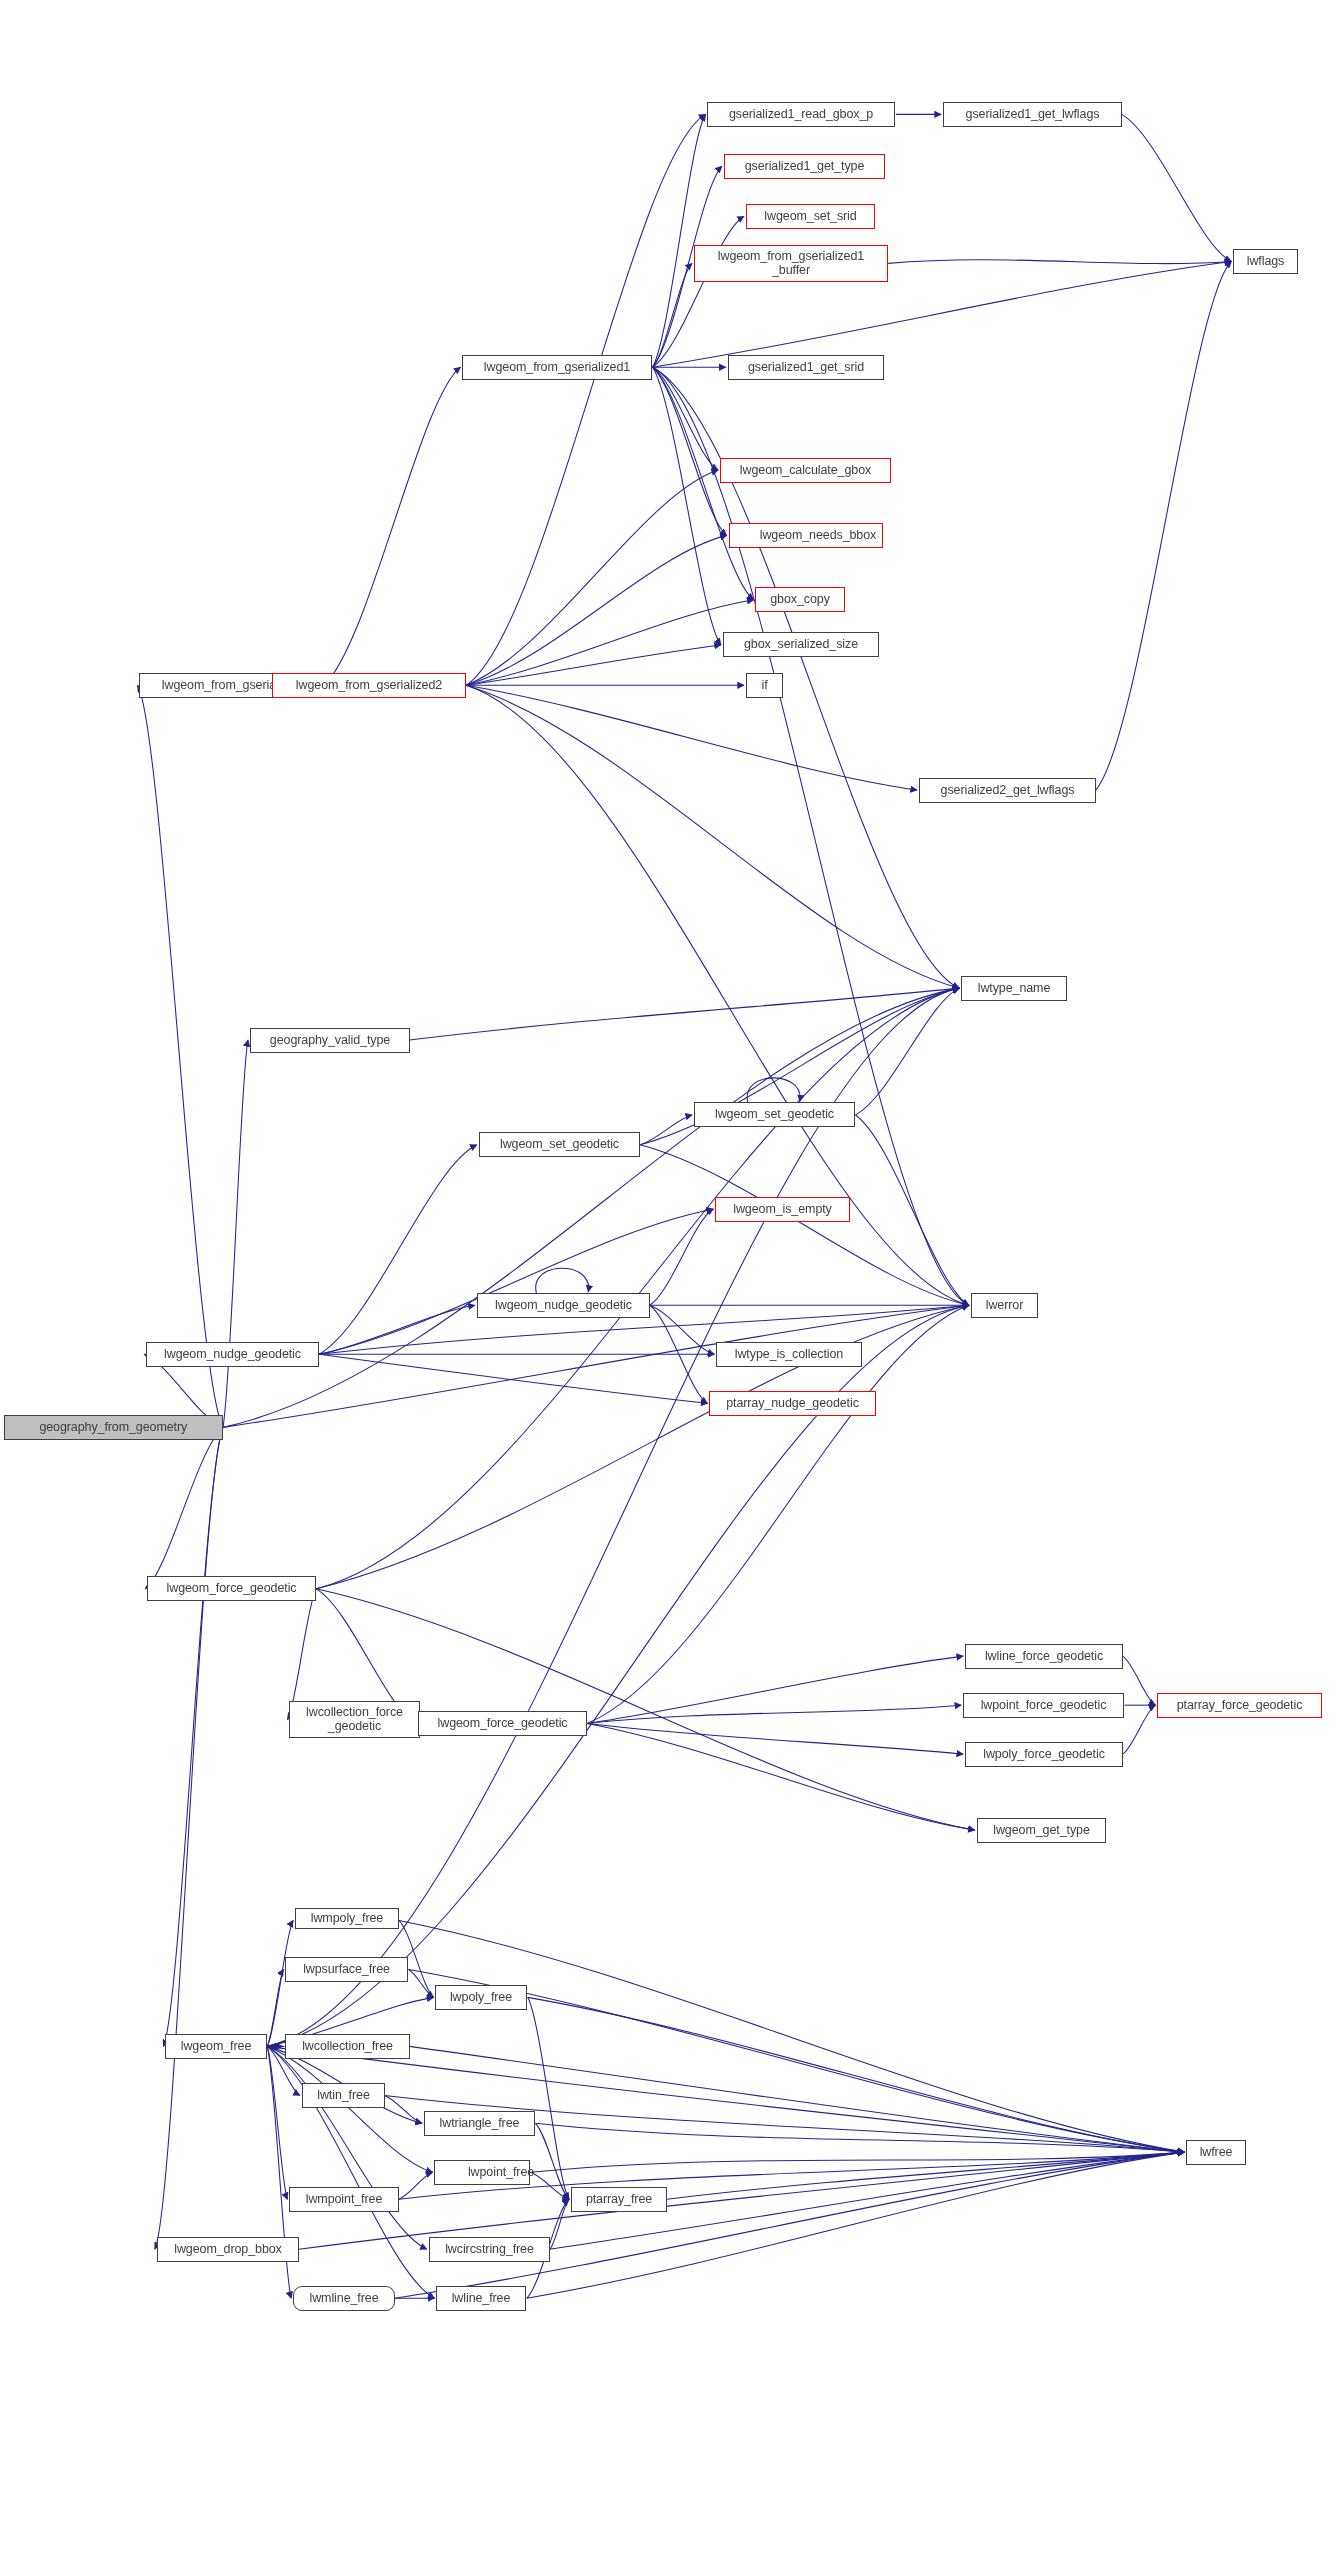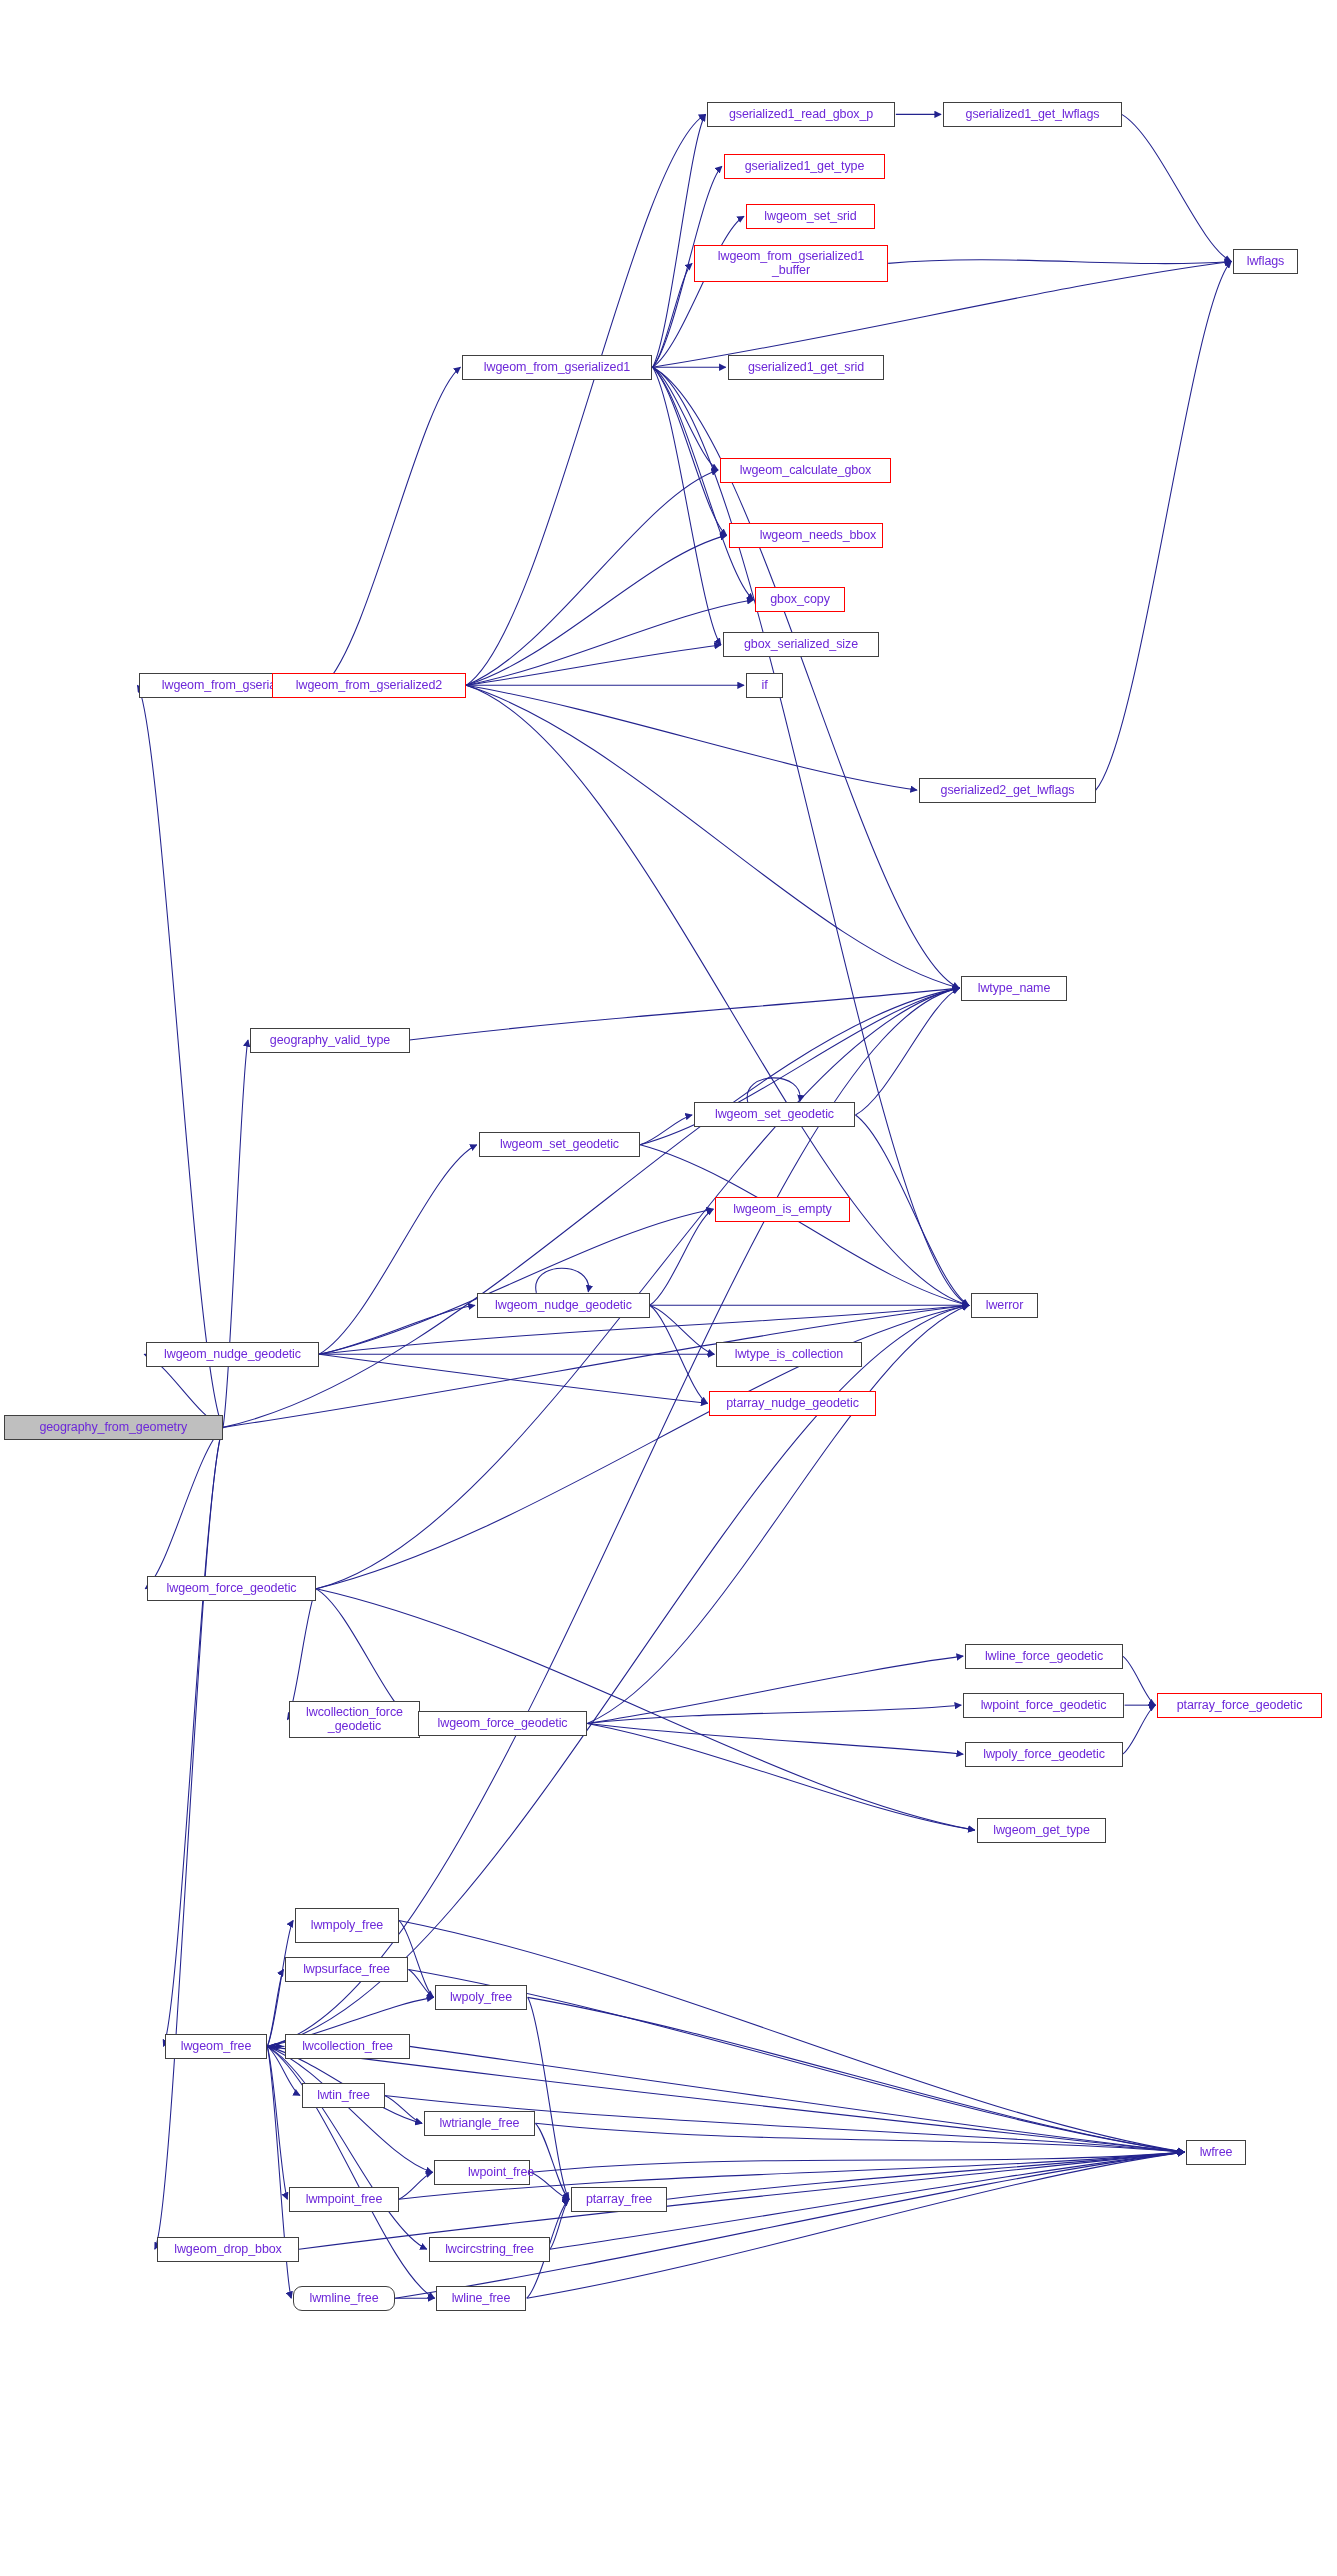"gserialized1_read_gbox_p" .node { color: #6d28d9 -> #404040 }
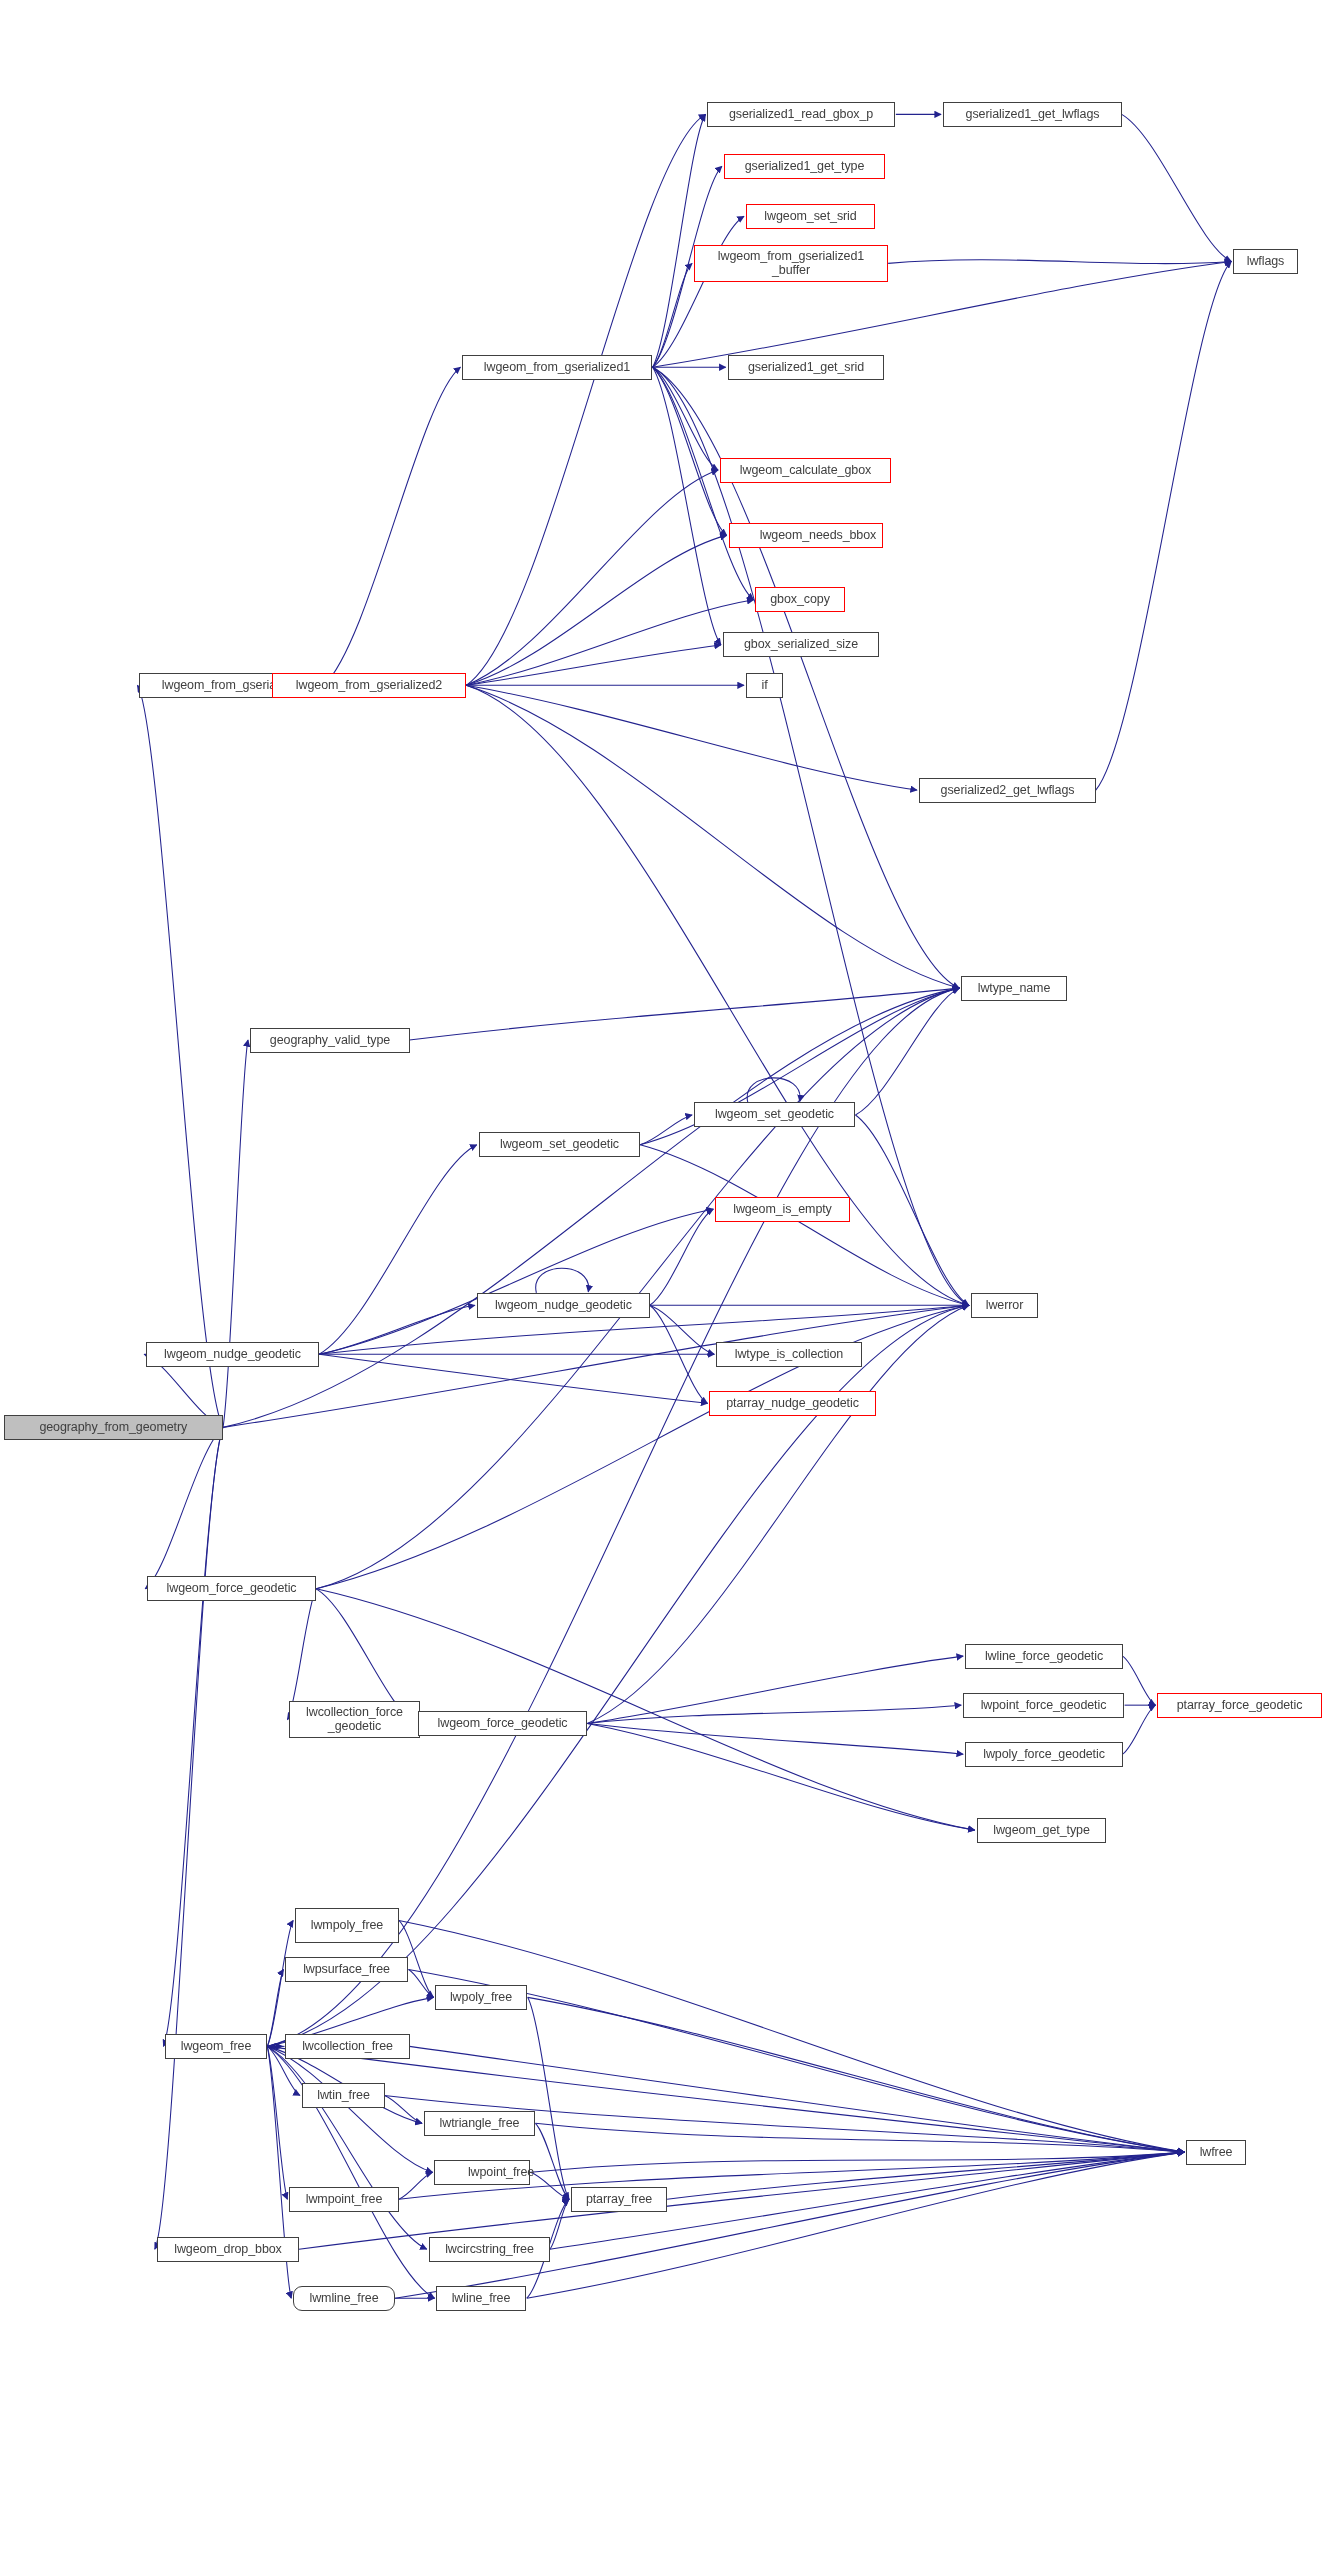"lwmpoly_free" div.node { height: 35px -> 21px }
